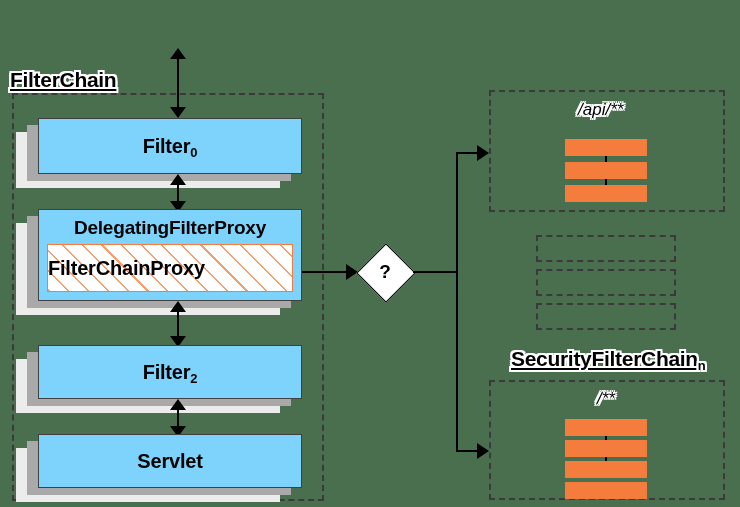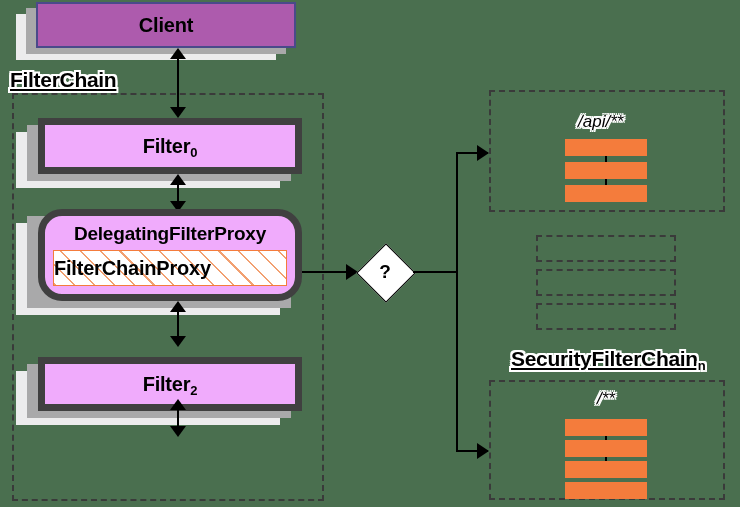"Client" div.card { html: <div> <div></div> <div></div> <div> <span>Client</span> </div> </div> -> none }
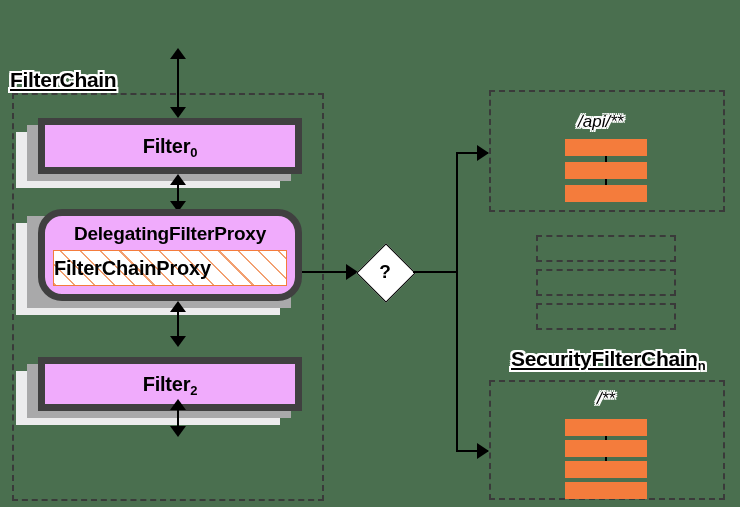"/api/**" div.halo { top: 112px -> 100px }
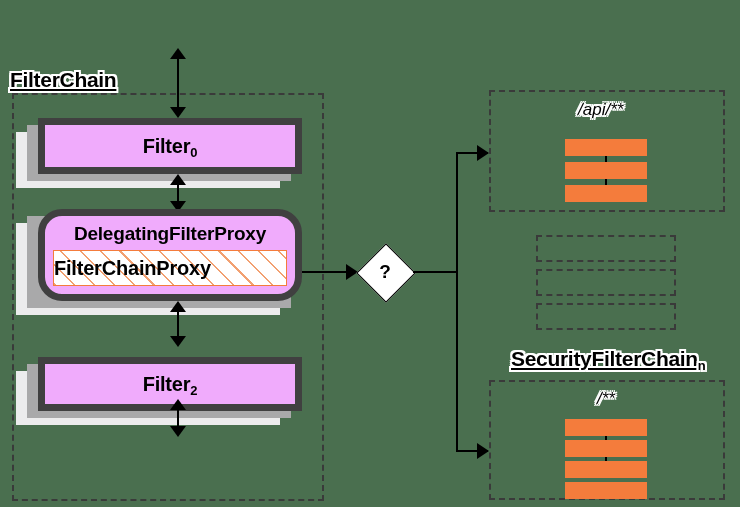"Filter0" .face.orange { background: #f0abfc -> #7dd3fc; border: 7px solid #404040 -> 1px solid #404040 }
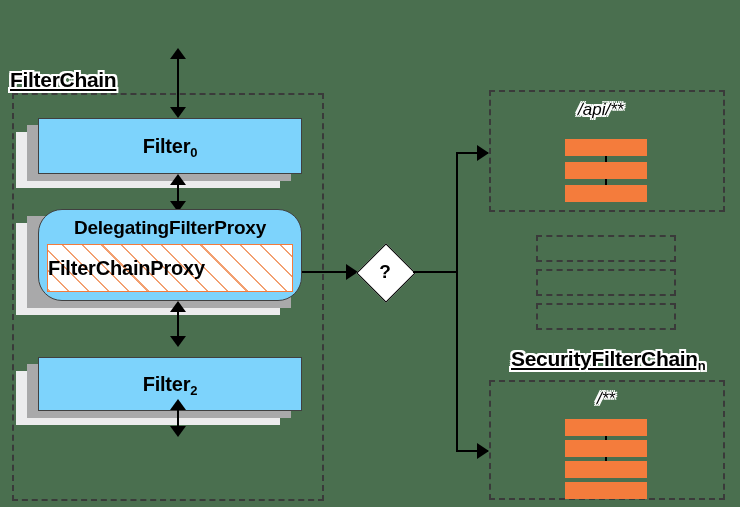"DelegatingFilterProxy" div.face { border-radius: 24px -> none }
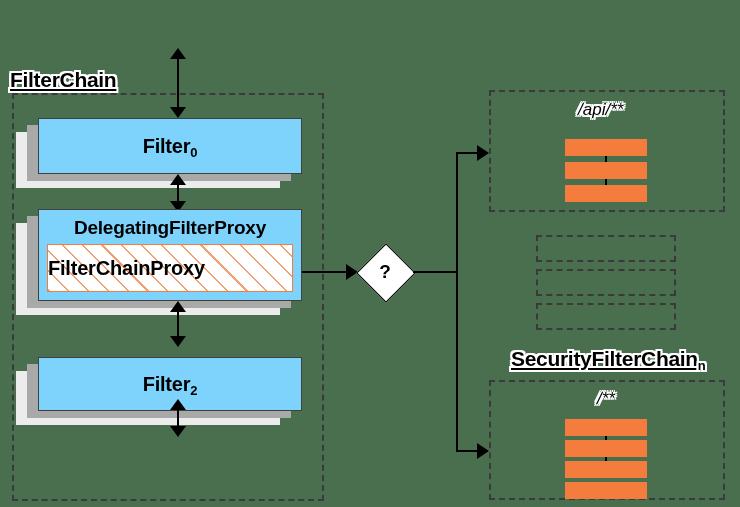"Filter2" div.card { margin-top: 12px -> none }
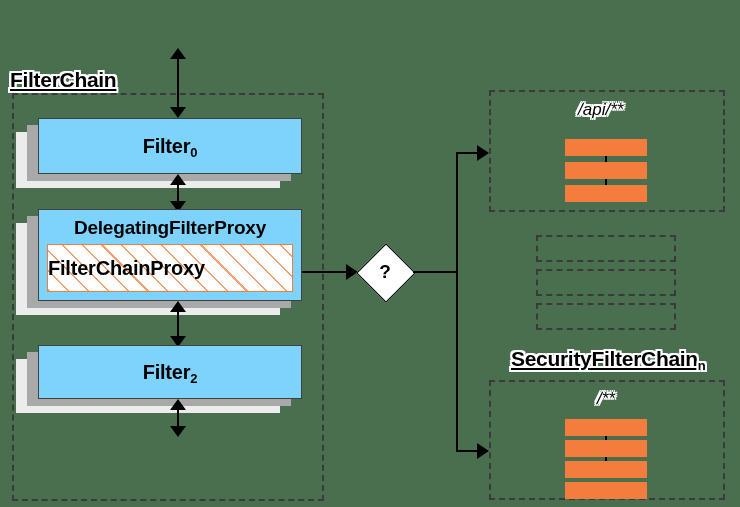"Servlet" div.card { html: none -> <div> <div></div> <div></div> <div> <span>Servlet</span> </div> </div> }
